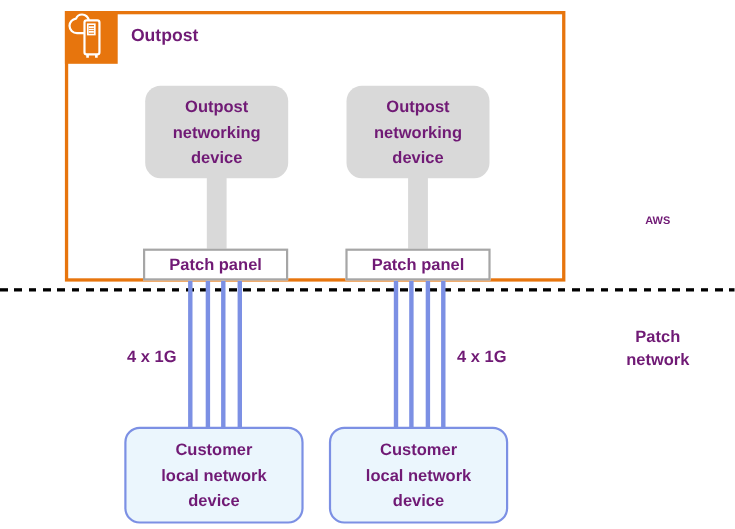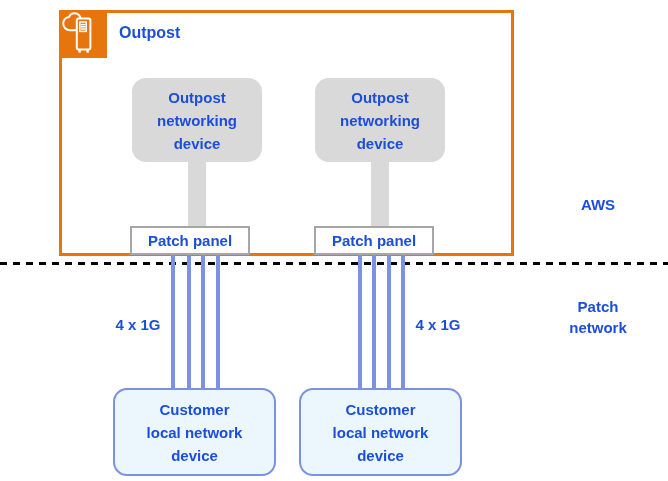"Outpost" .canvas { color: #1d4ed8 -> #701a75 }
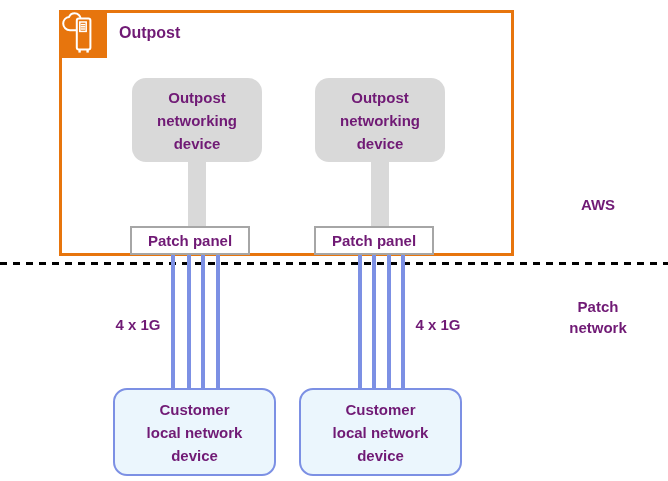"AWS" .label-aws { font-size: 15px -> 10px }
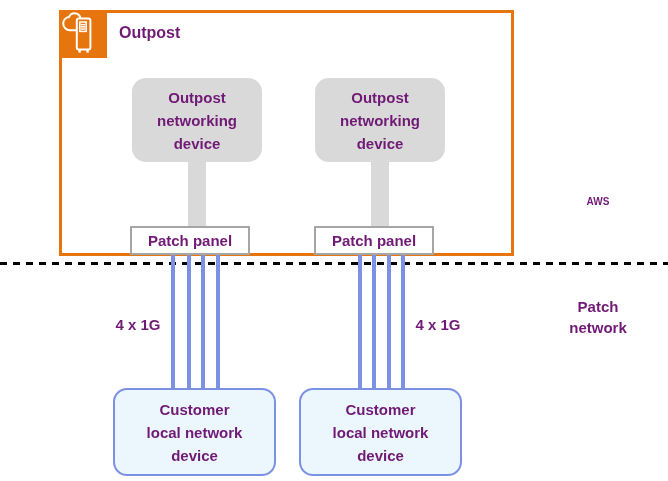"Patch panel" .patch-panel { width: 120px -> 132px }
